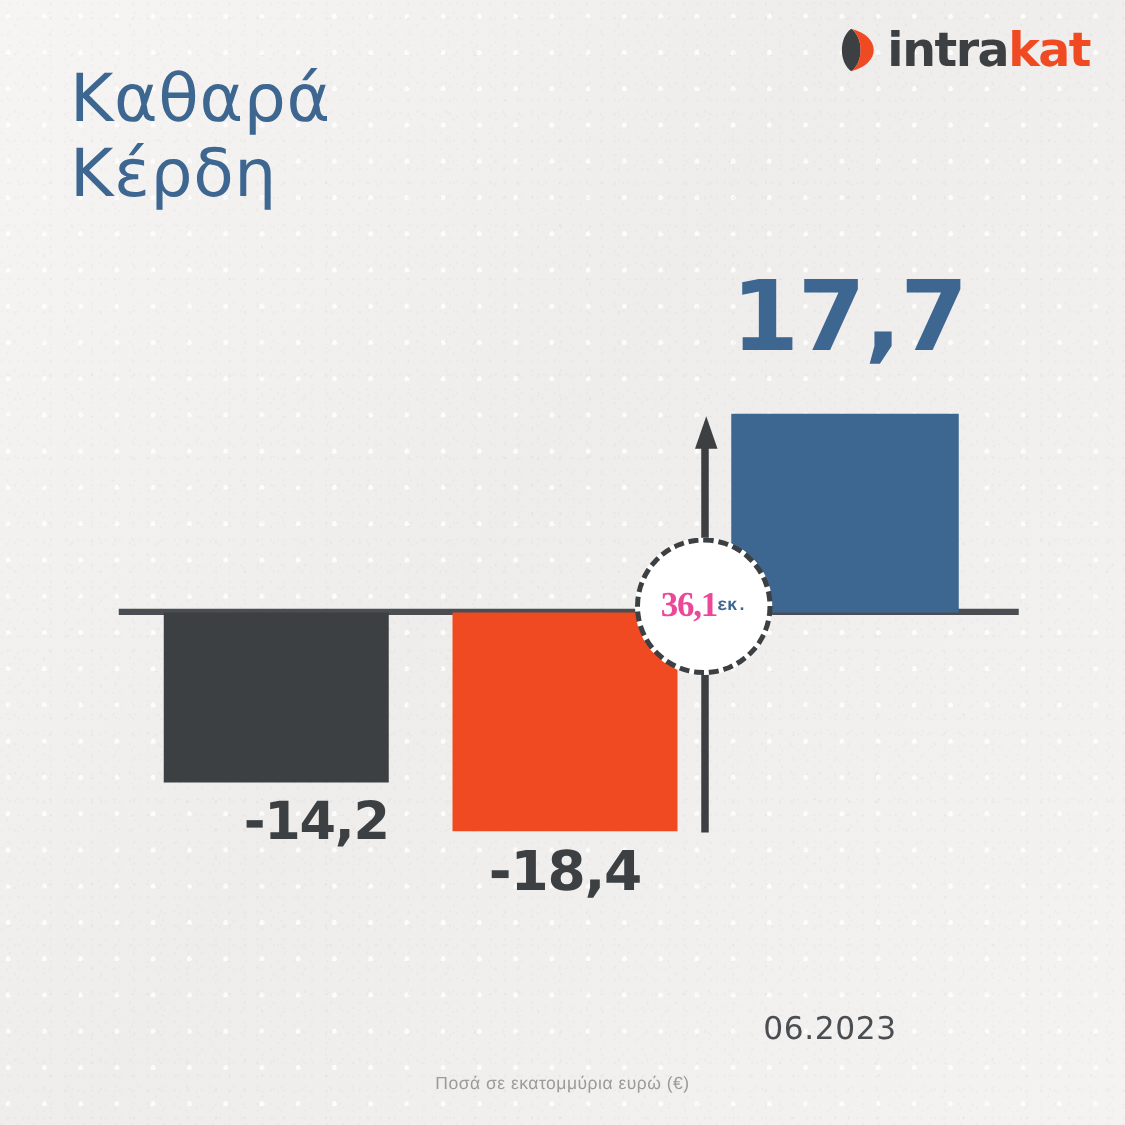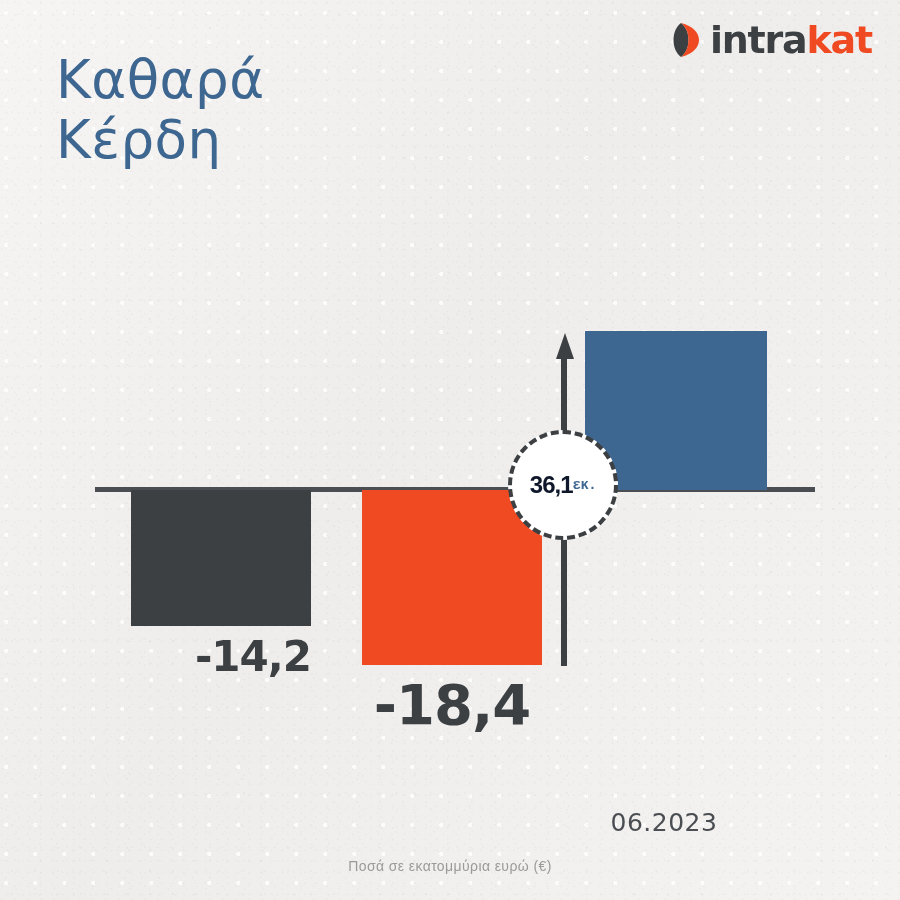"17,7" div.val-label { html: none -> <div>17,7</div> }
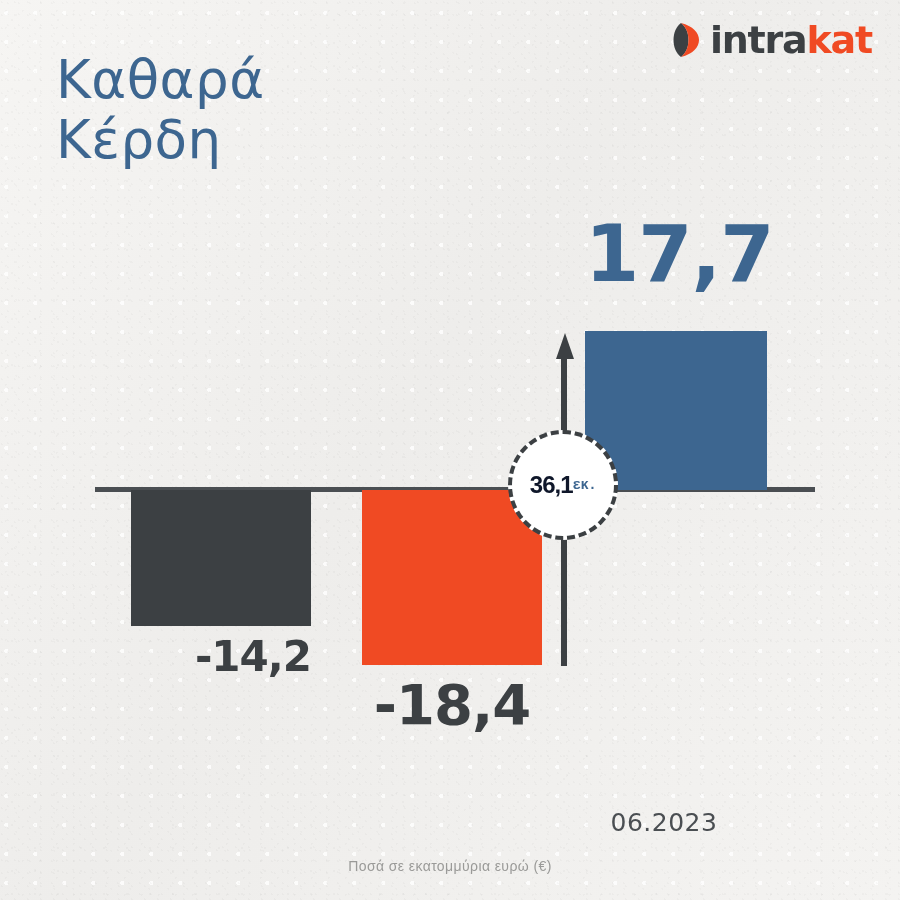"36,1" #delta-text { color: #0f172a -> #ec4899; font-family: Liberation Sans, sans-serif -> Liberation Serif, serif; font-size: 24px -> 28px }
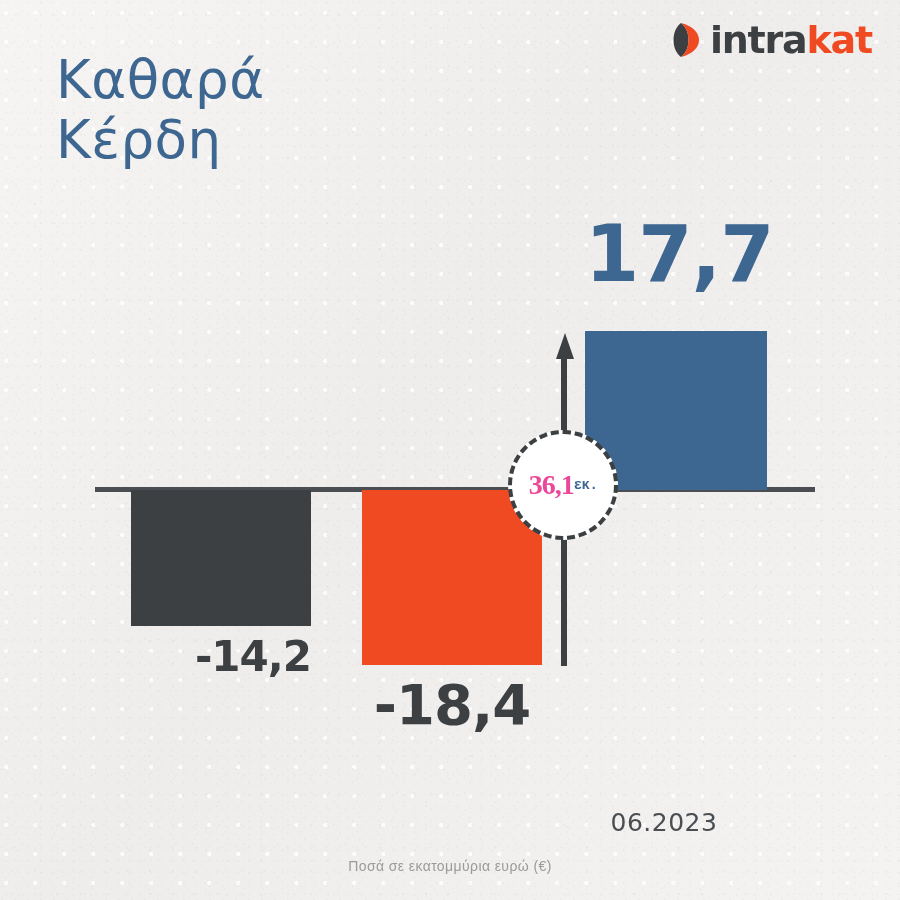"-18,4" #val-1 { font-size: 56px -> 44px }
